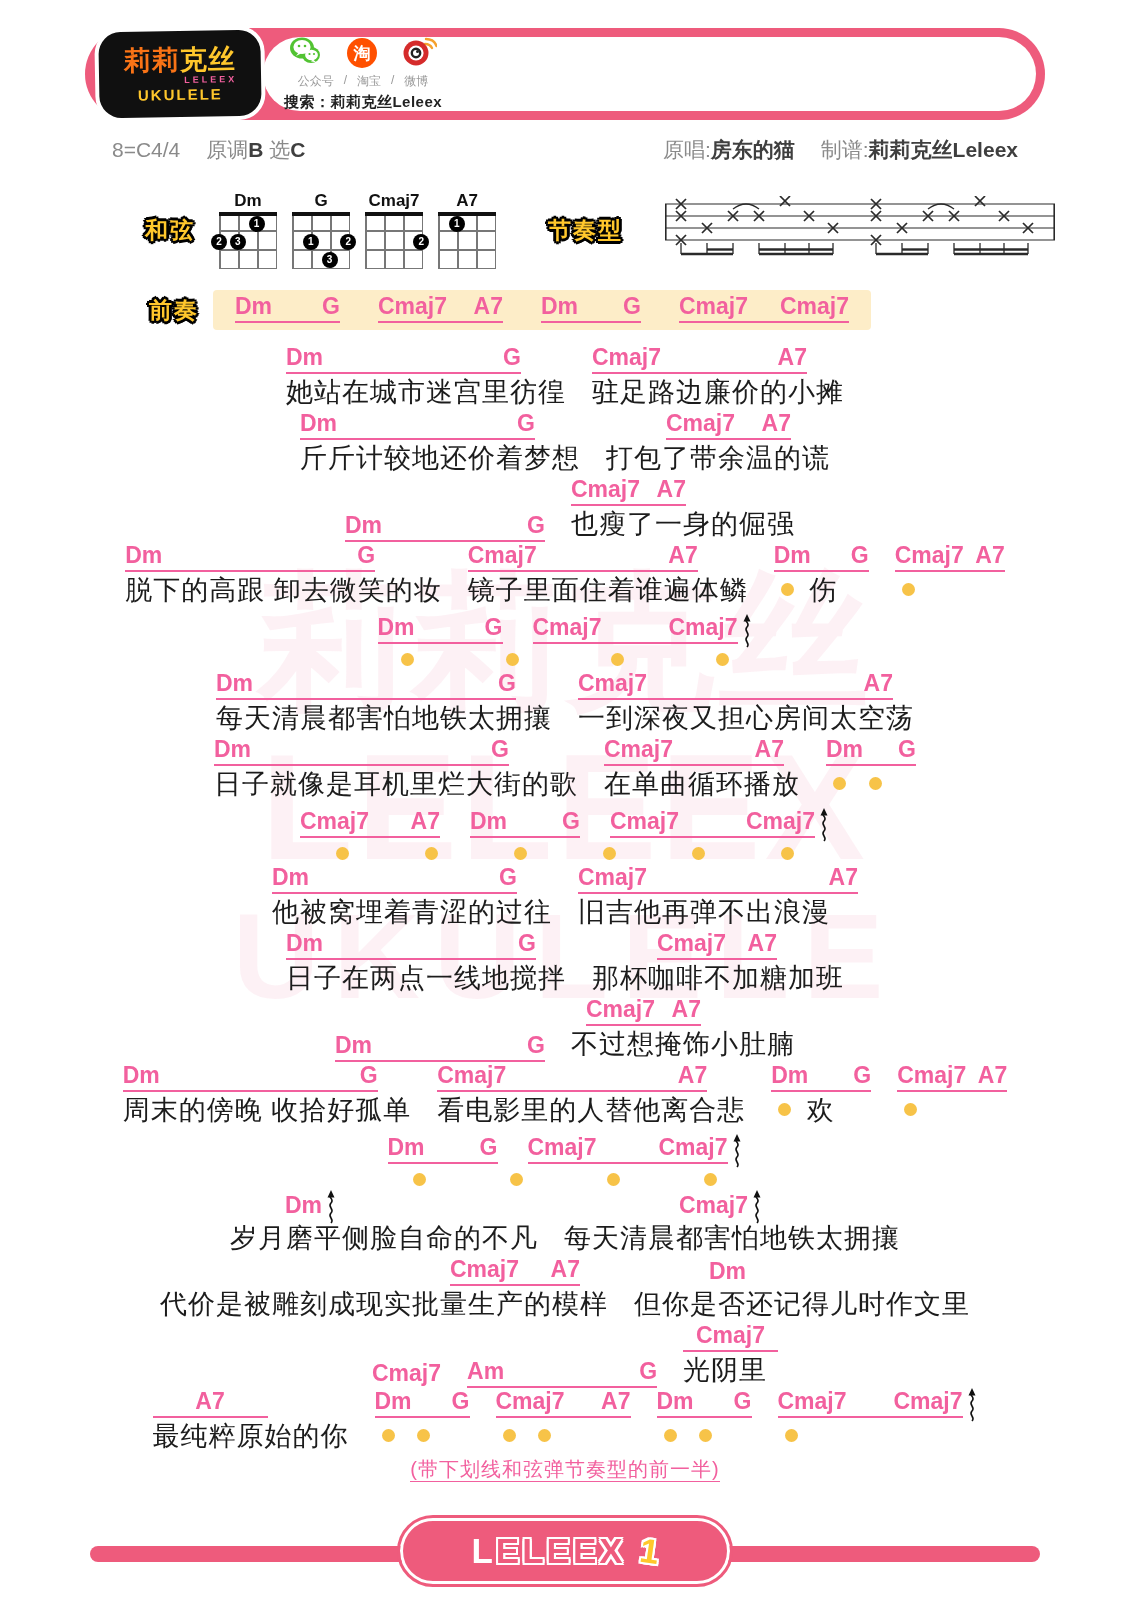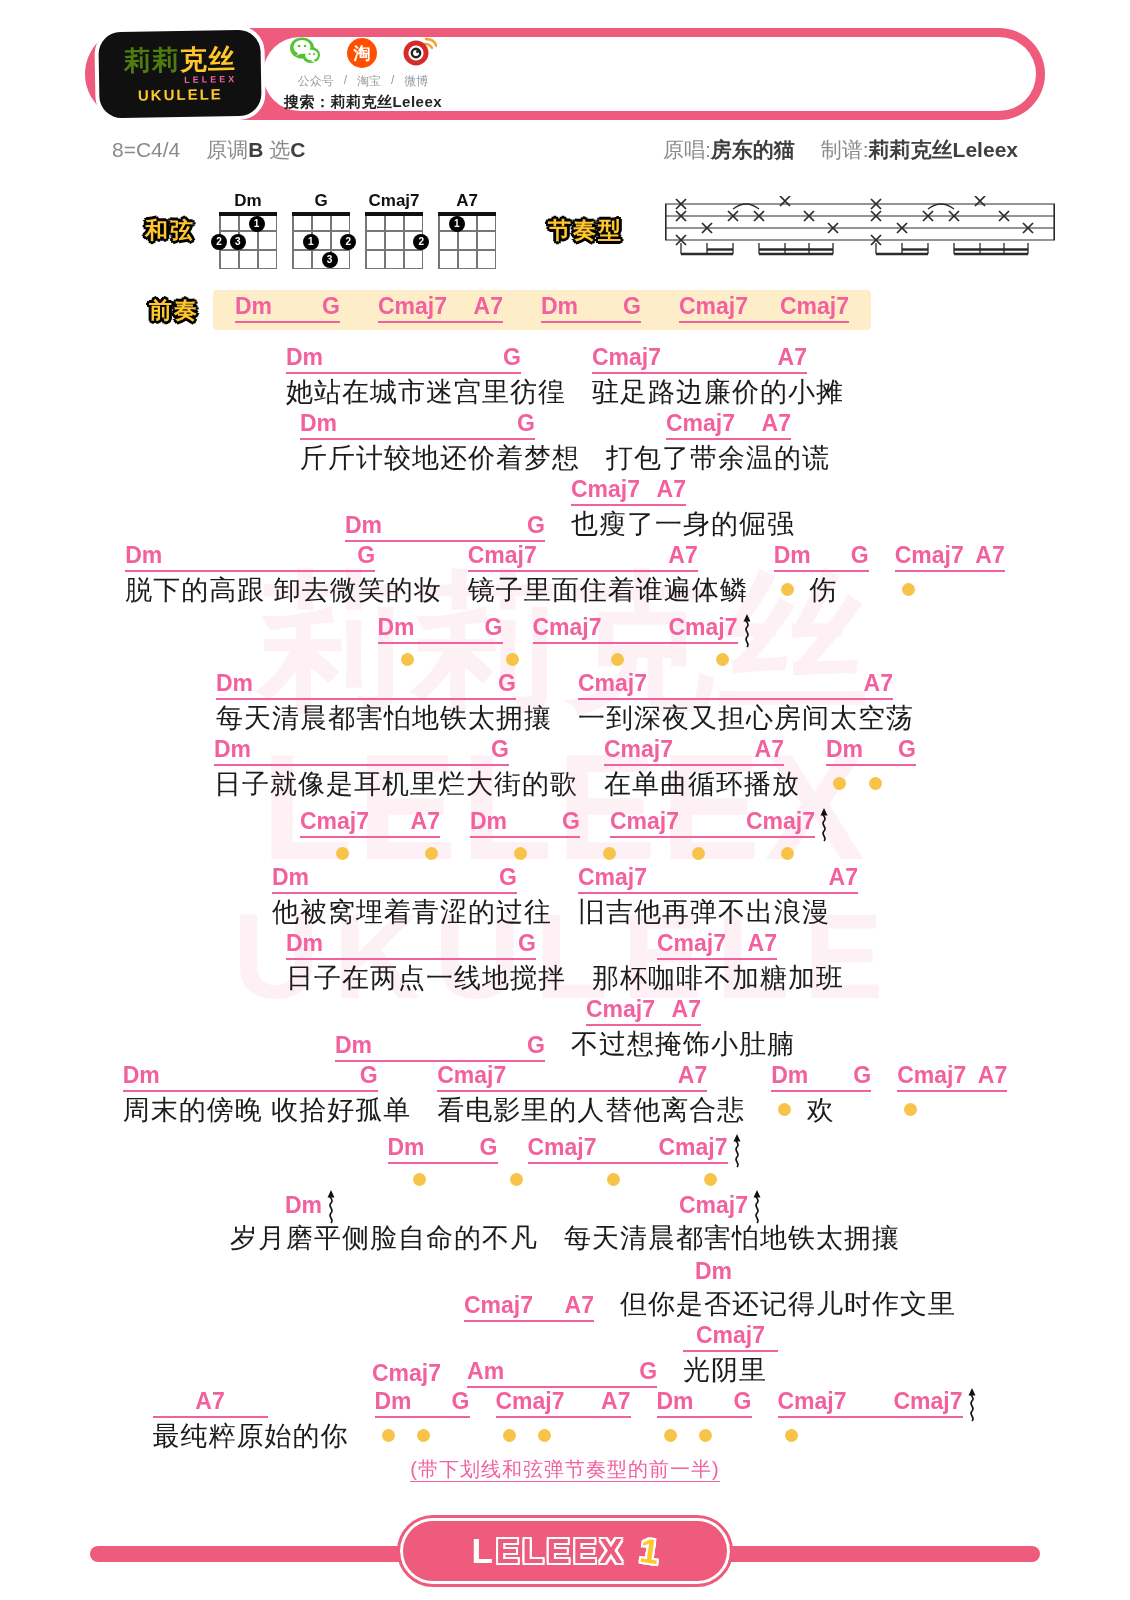"莉莉" .logo-l1 .p1 { color: #4d7c0f -> #f97316 }
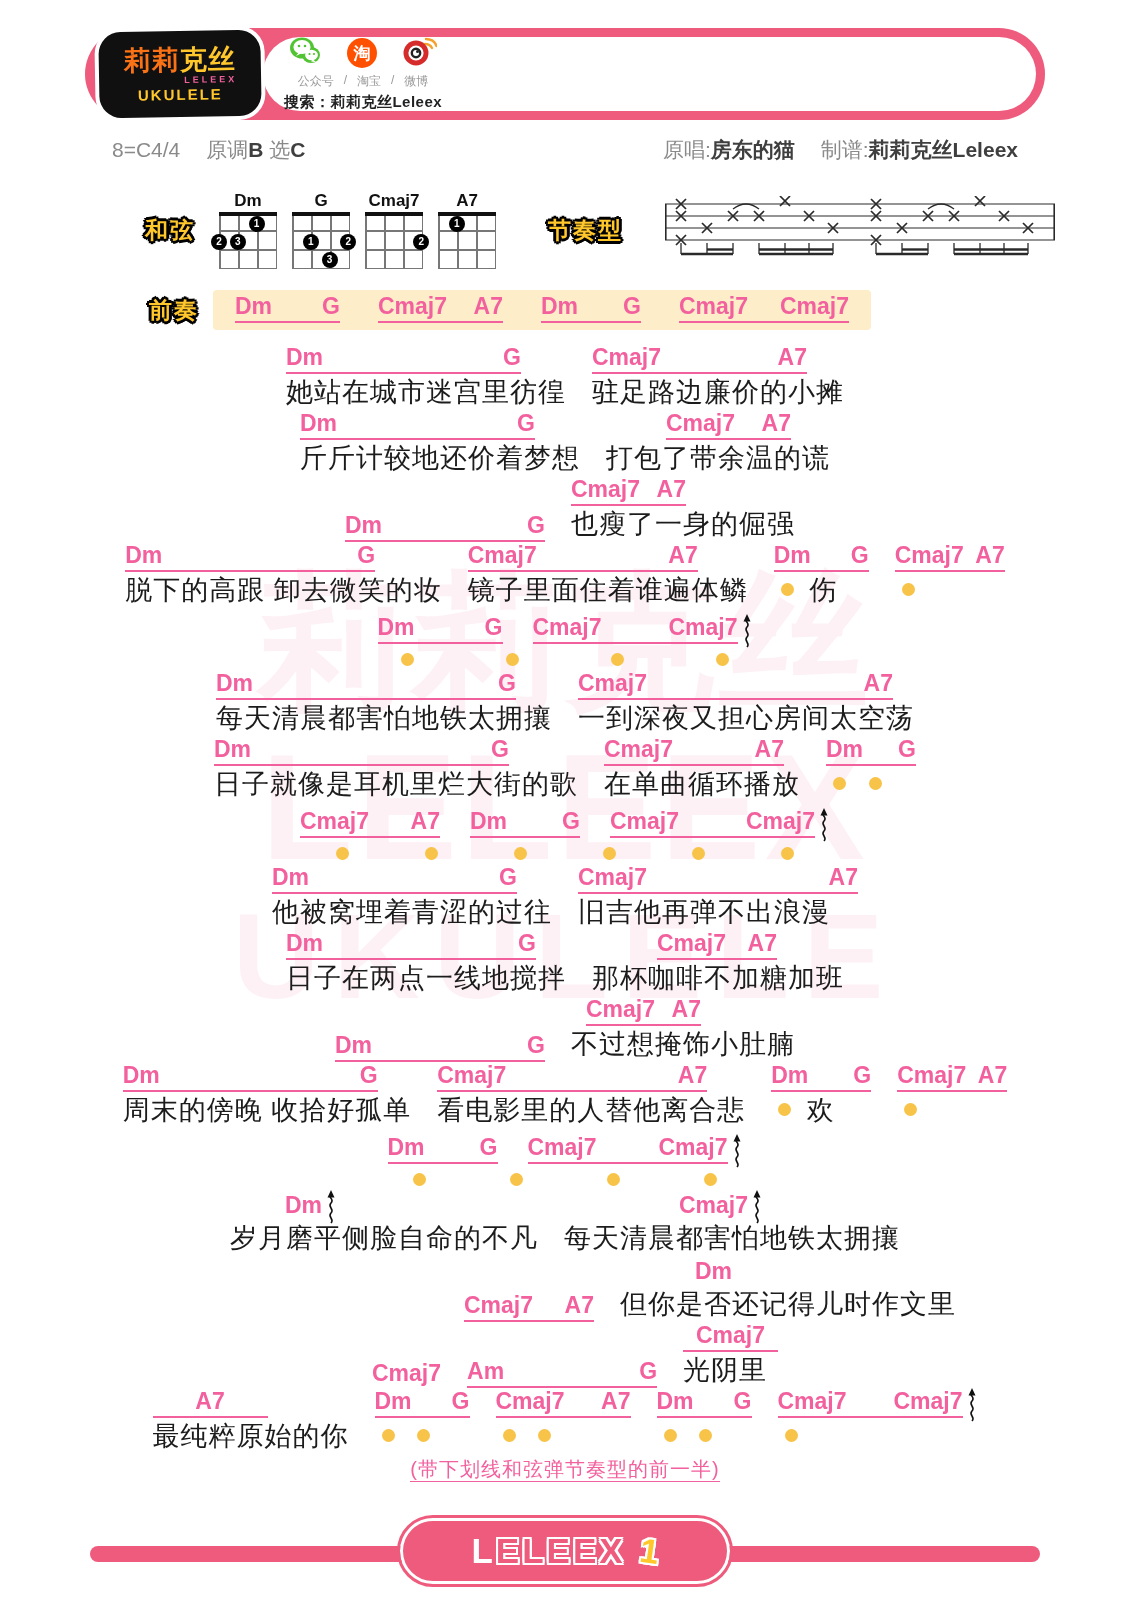"代价是被雕刻成现实批量生产的模样" div.lyric { html: none -> <div>代价是被雕刻成现实批量生产的模样</div> }
